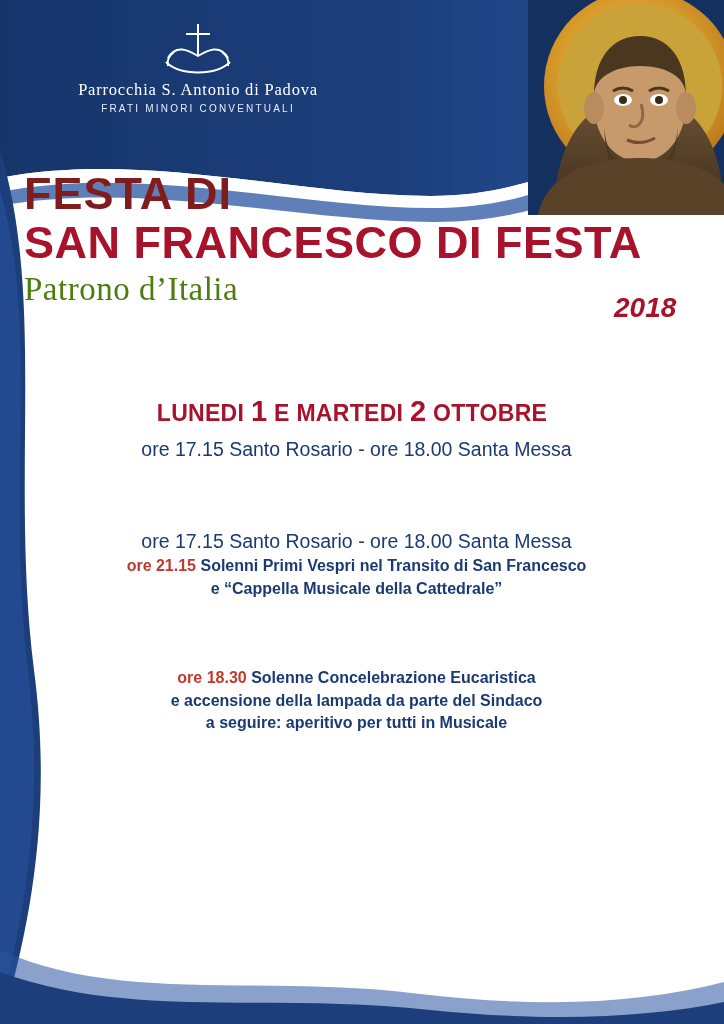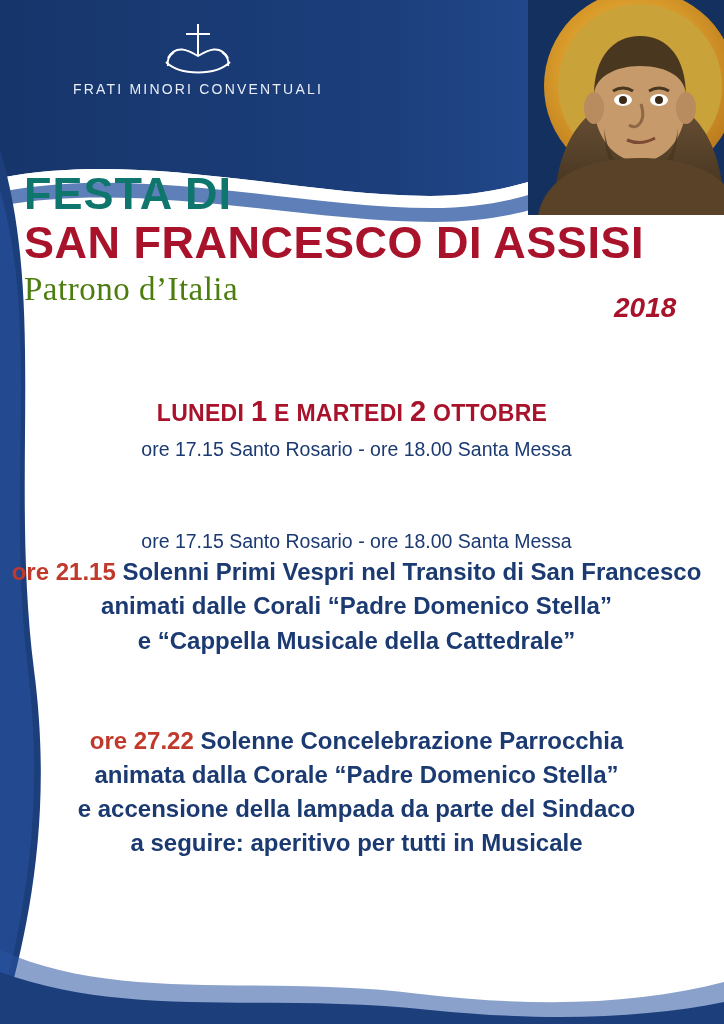"Parrocchia S. Antonio di Padova" div.logo-title { html: none -> <div>Parrocchia S. Antonio di Padova</div> }
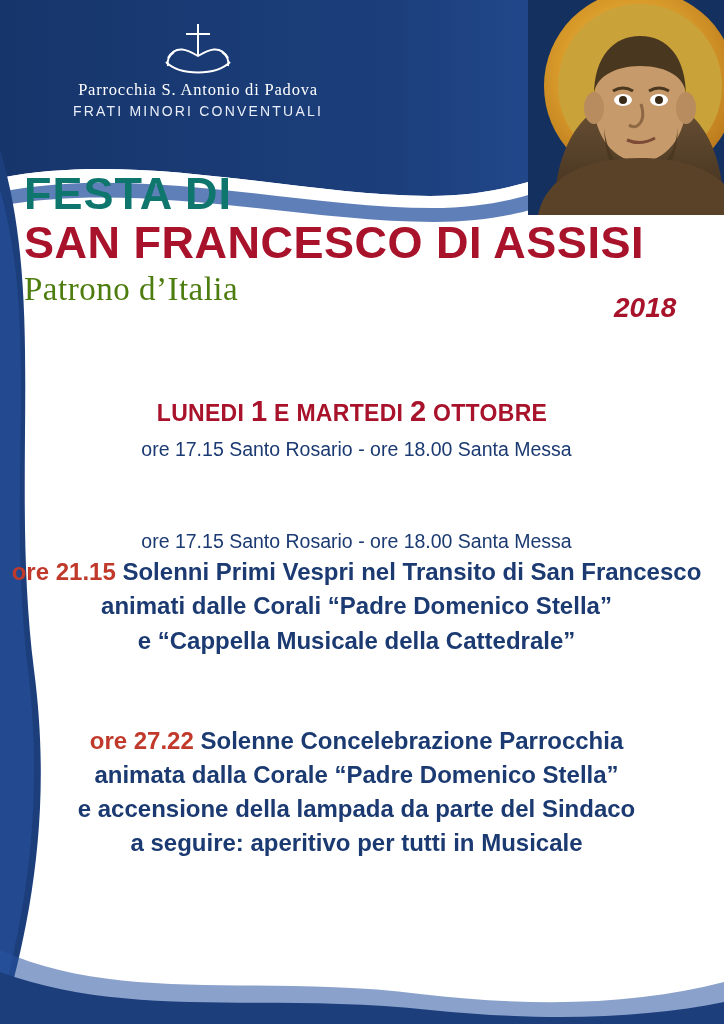"FRATI MINORI CONVENTUALI" .logo-sub { font-size: 14px -> 10px }
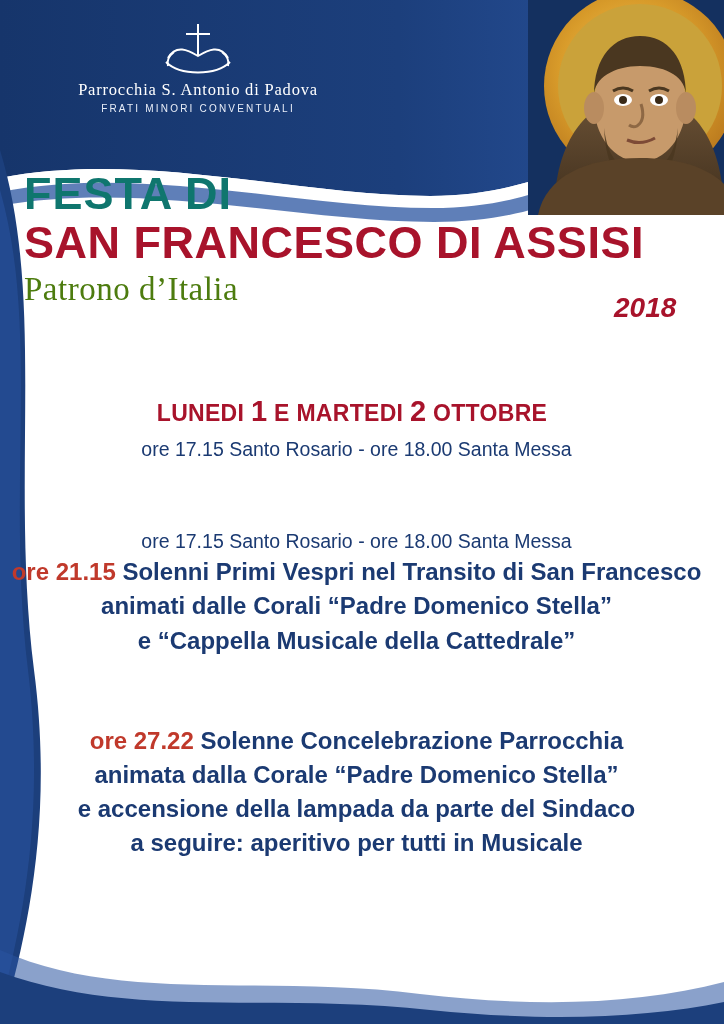"FESTA DI" .t-line1 { color: #0f766e -> #7f1d1d }
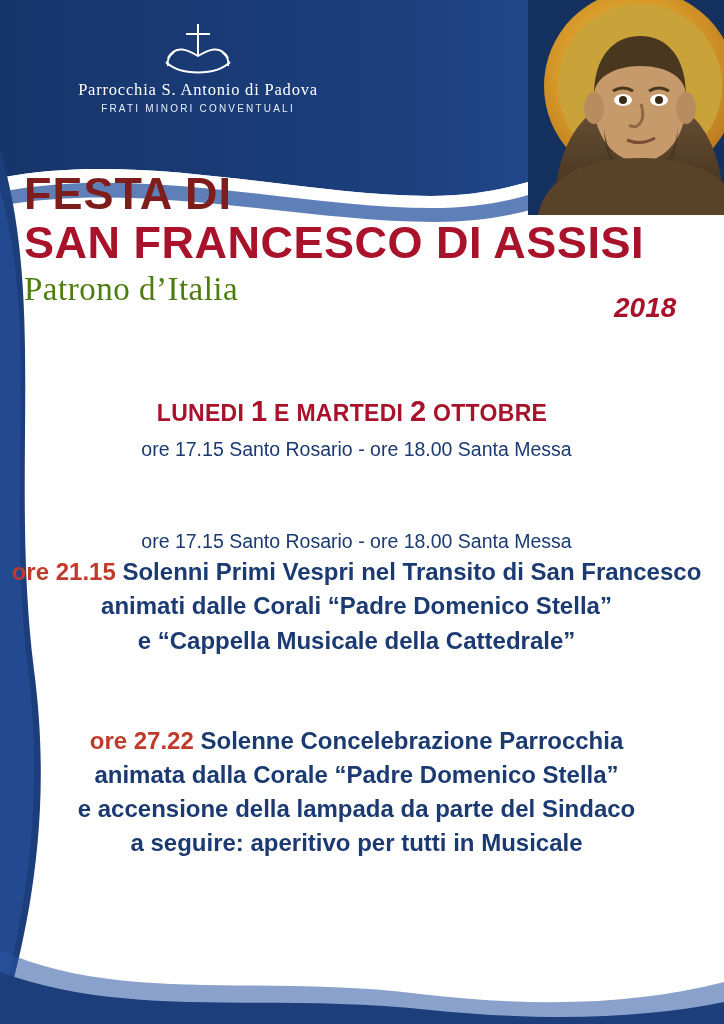"SAN FRANCESCO DI ASSISI" div.t-line2 { text: ASSISI -> FESTA }
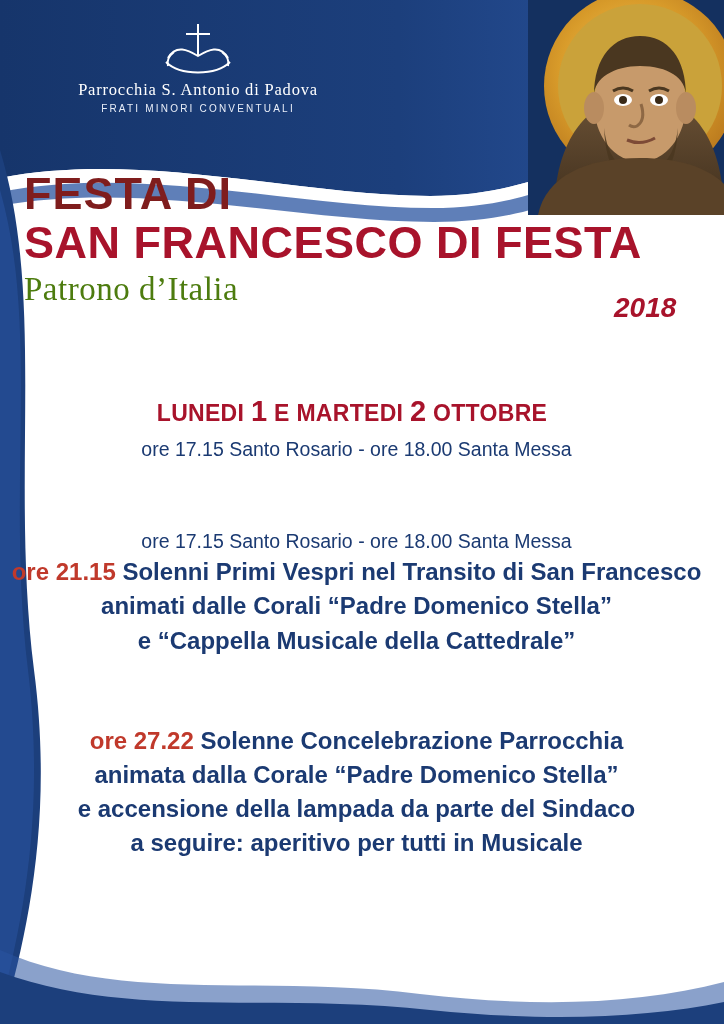"ore 21.15 Solenni Primi Vespri" .line.bold { font-size: 24px -> 16px }
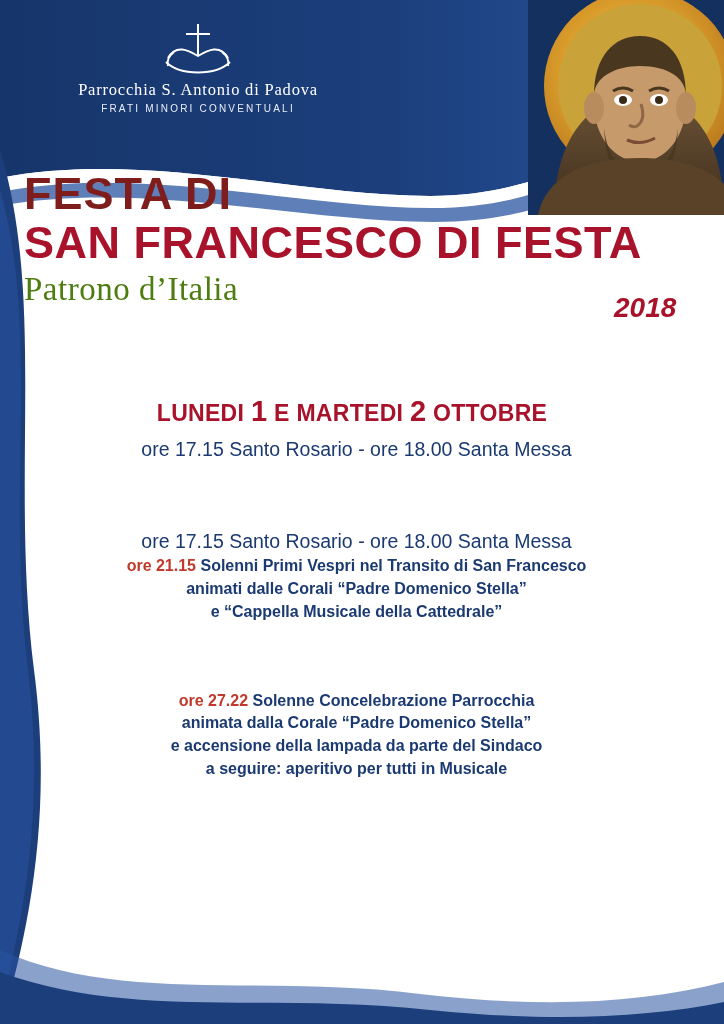"animati dalle Corali “Padre Domenico" div.line { html: <div><span>animati dalle Corali “Padre Domenico Stella”</span></div> -> none }
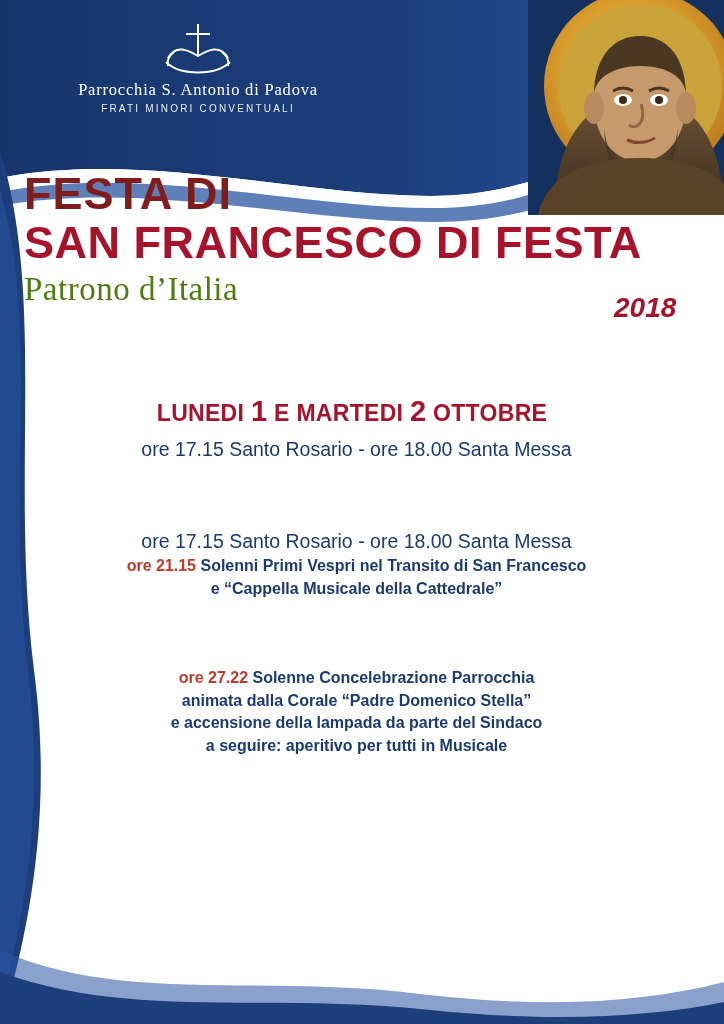"ore 27.22" span.hour { text: 27.22 -> 18.30 }
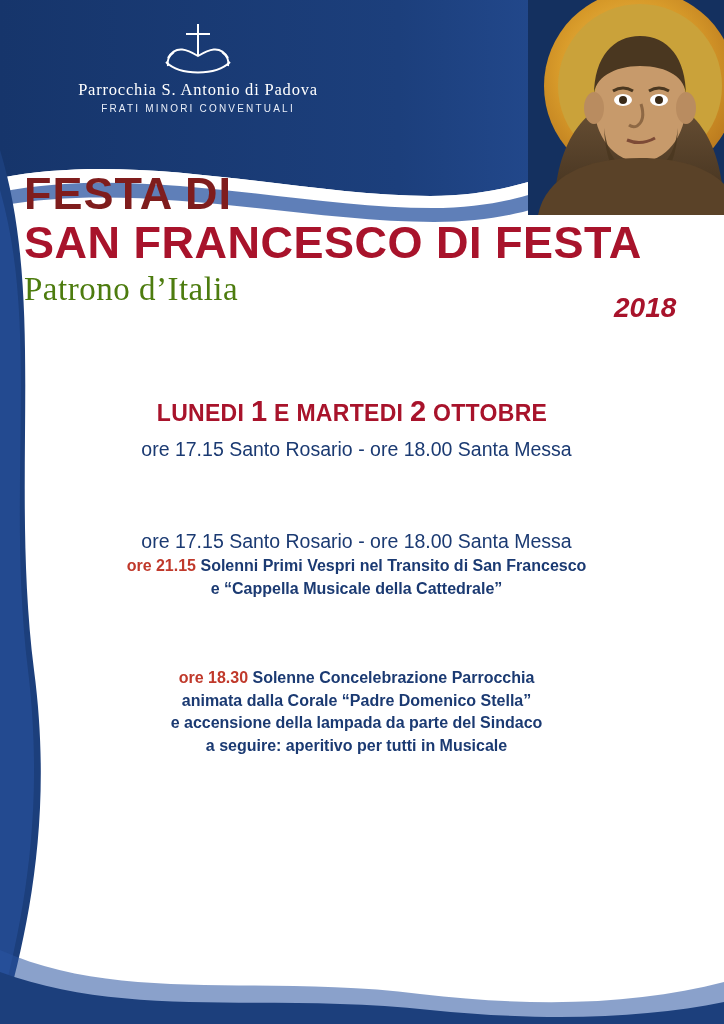"Solenne Concelebrazione Parrocchia" span { text: Parrocchia -> Eucaristica }
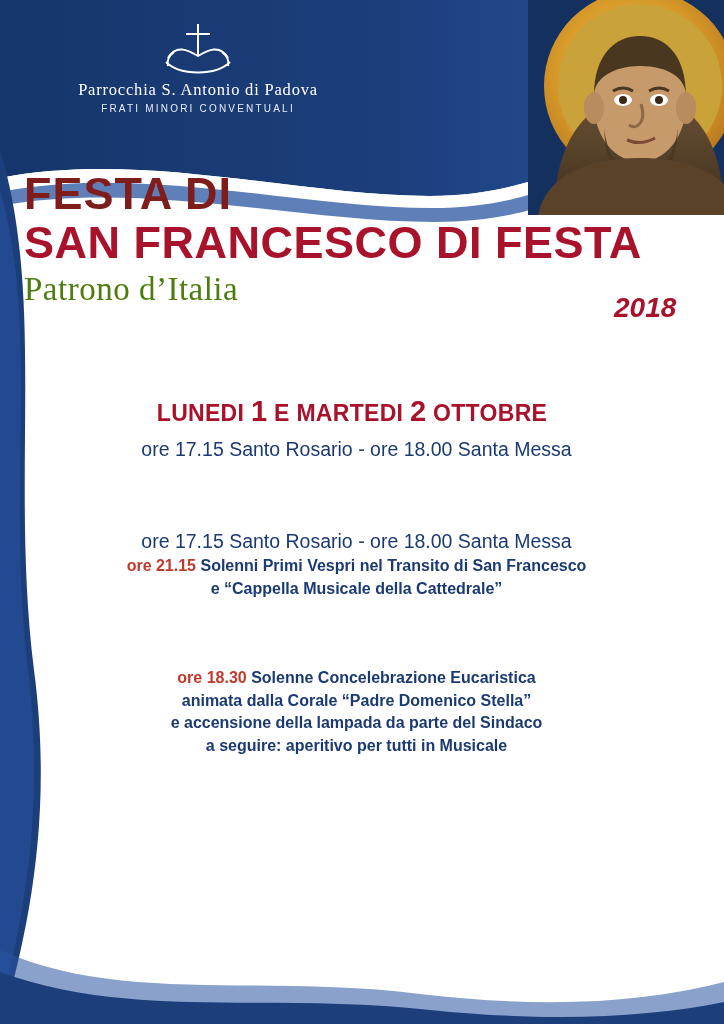"animata dalla Corale “Padre Domenico" div.line { html: <div><span>animata dalla Corale “Padre Domenico Stella”</span></div> -> none }
